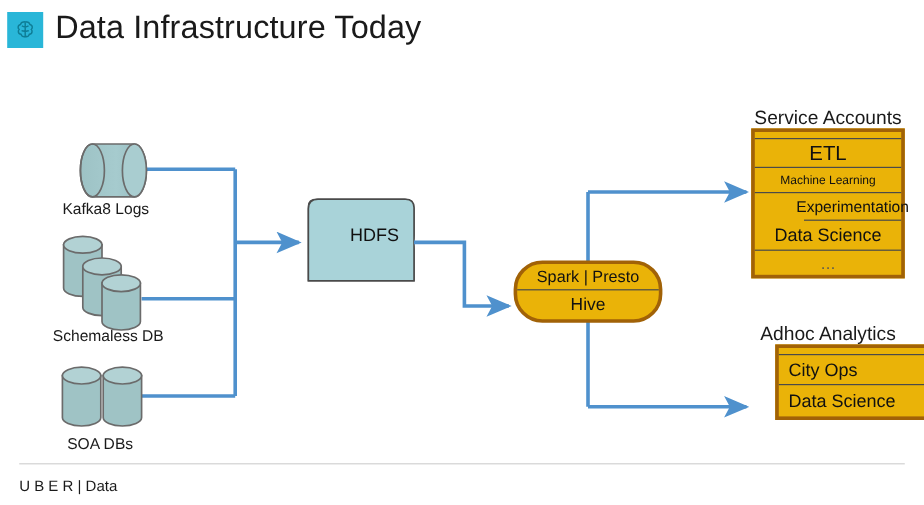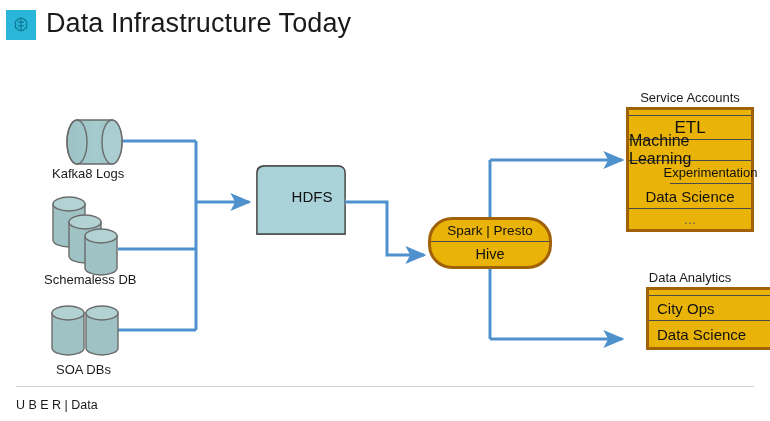"Service Accounts" .panel-title { font-size: 13px -> 16px }
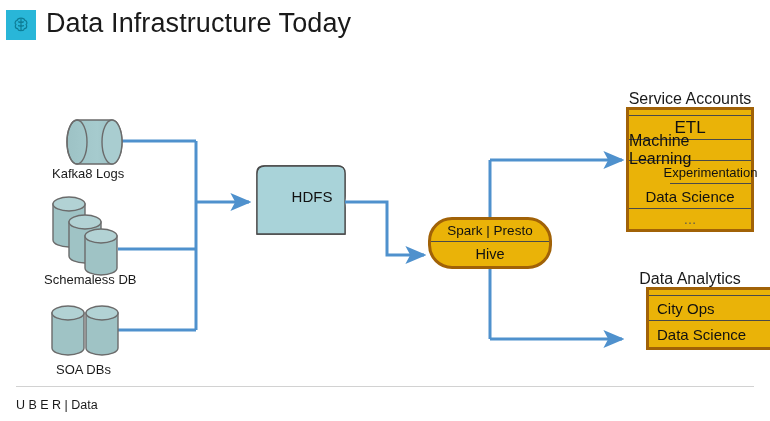"Machine Learning" #service-accounts-table .r-ml { font-size: 16px -> 10px }
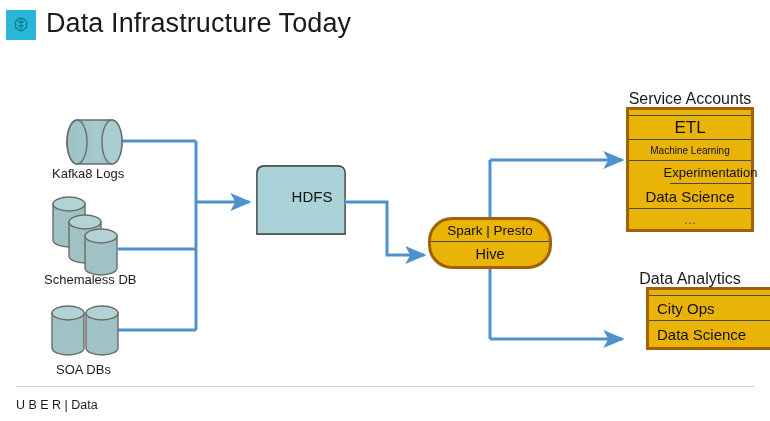"Data Analytics" div.panel-title { text: Data -> Adhoc }
